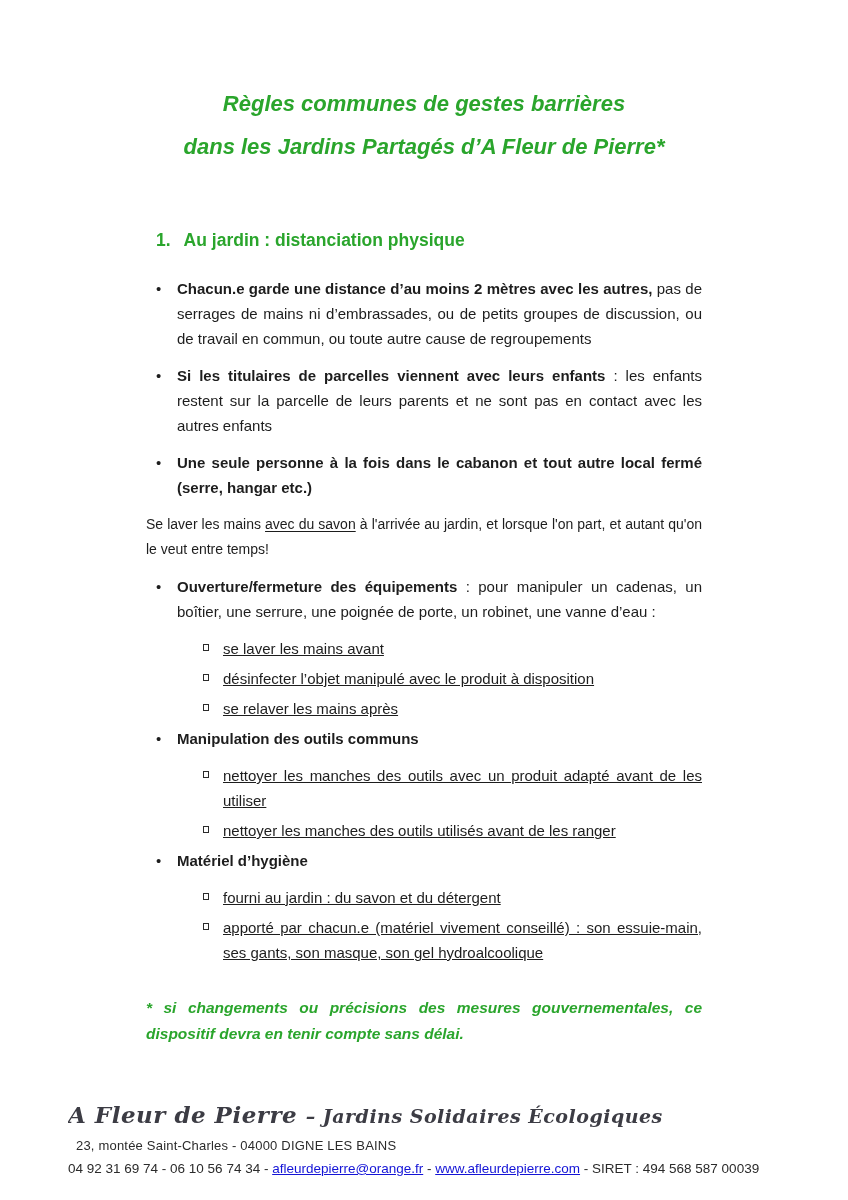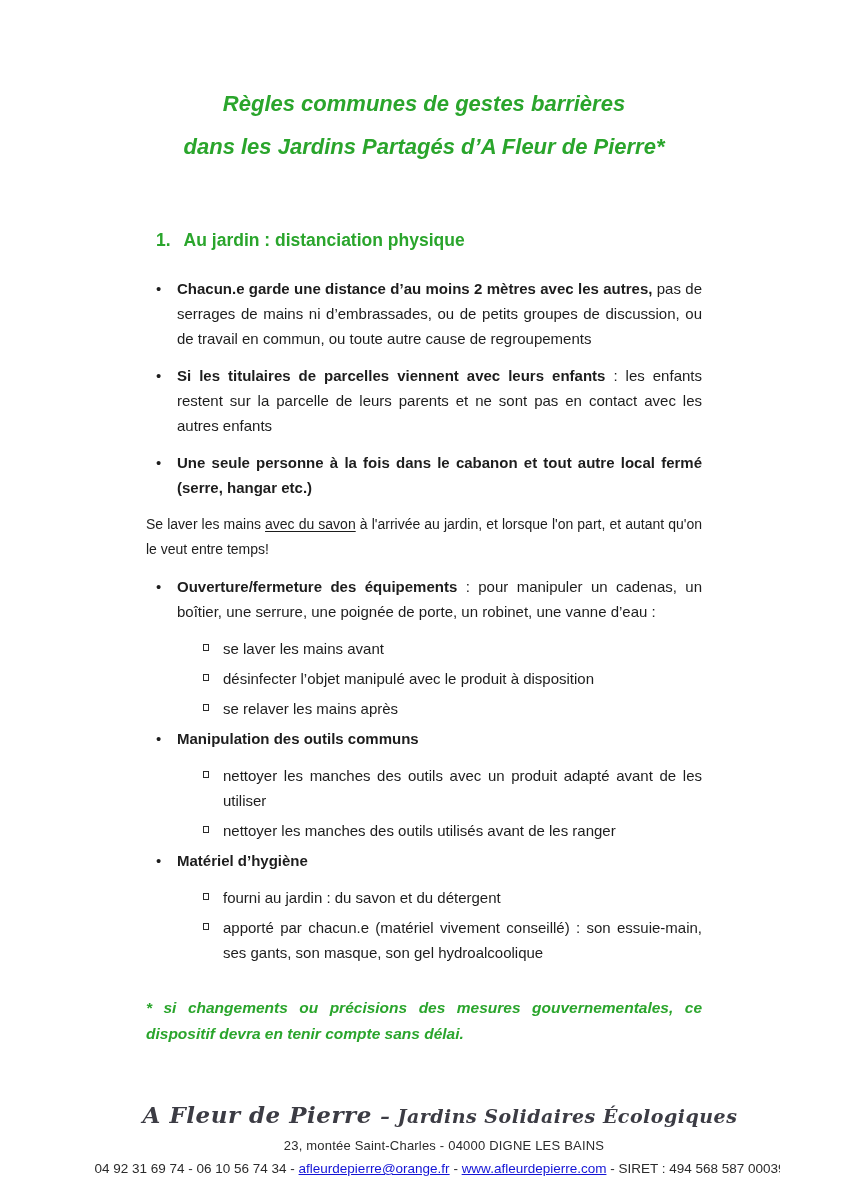"se laver les mains avant" .sub { text-decoration: none -> underline }
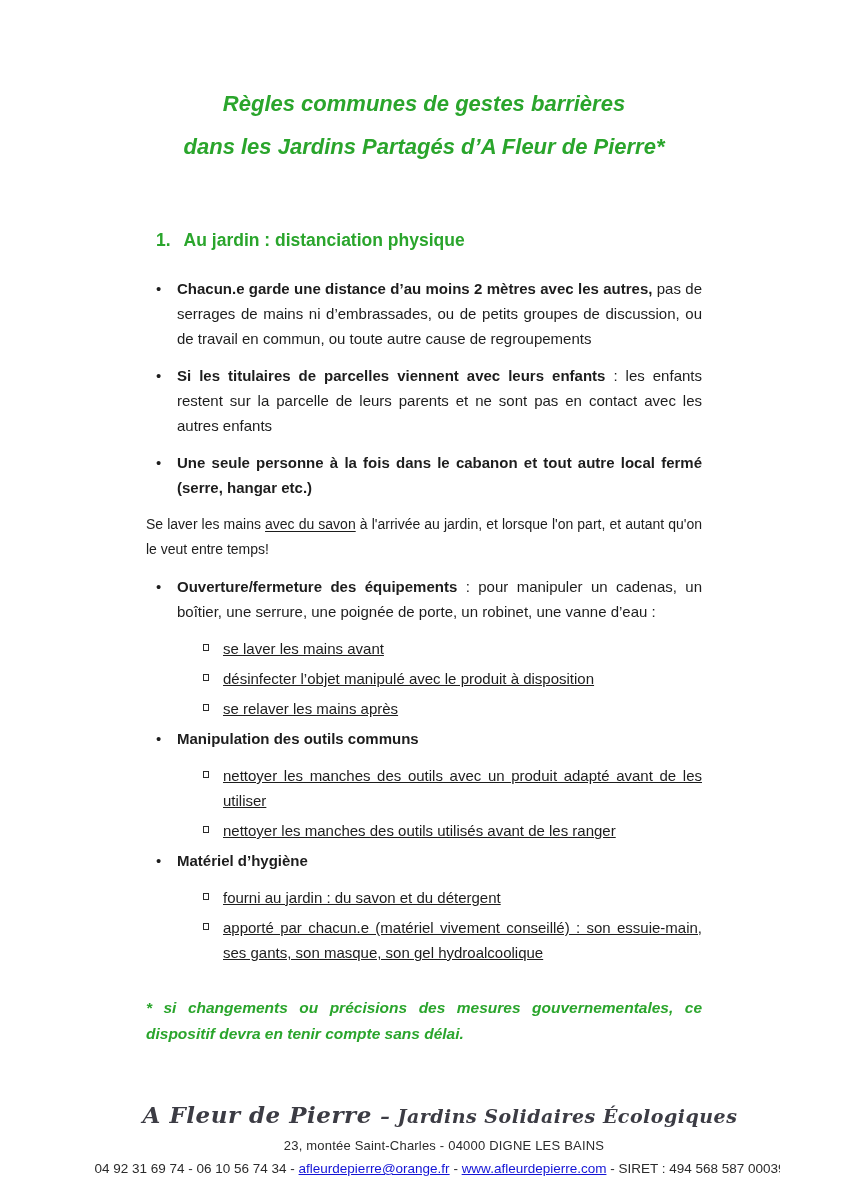"A Fleur de Pierre –" .footer { left: 16px -> 0; text-align: center -> left }
